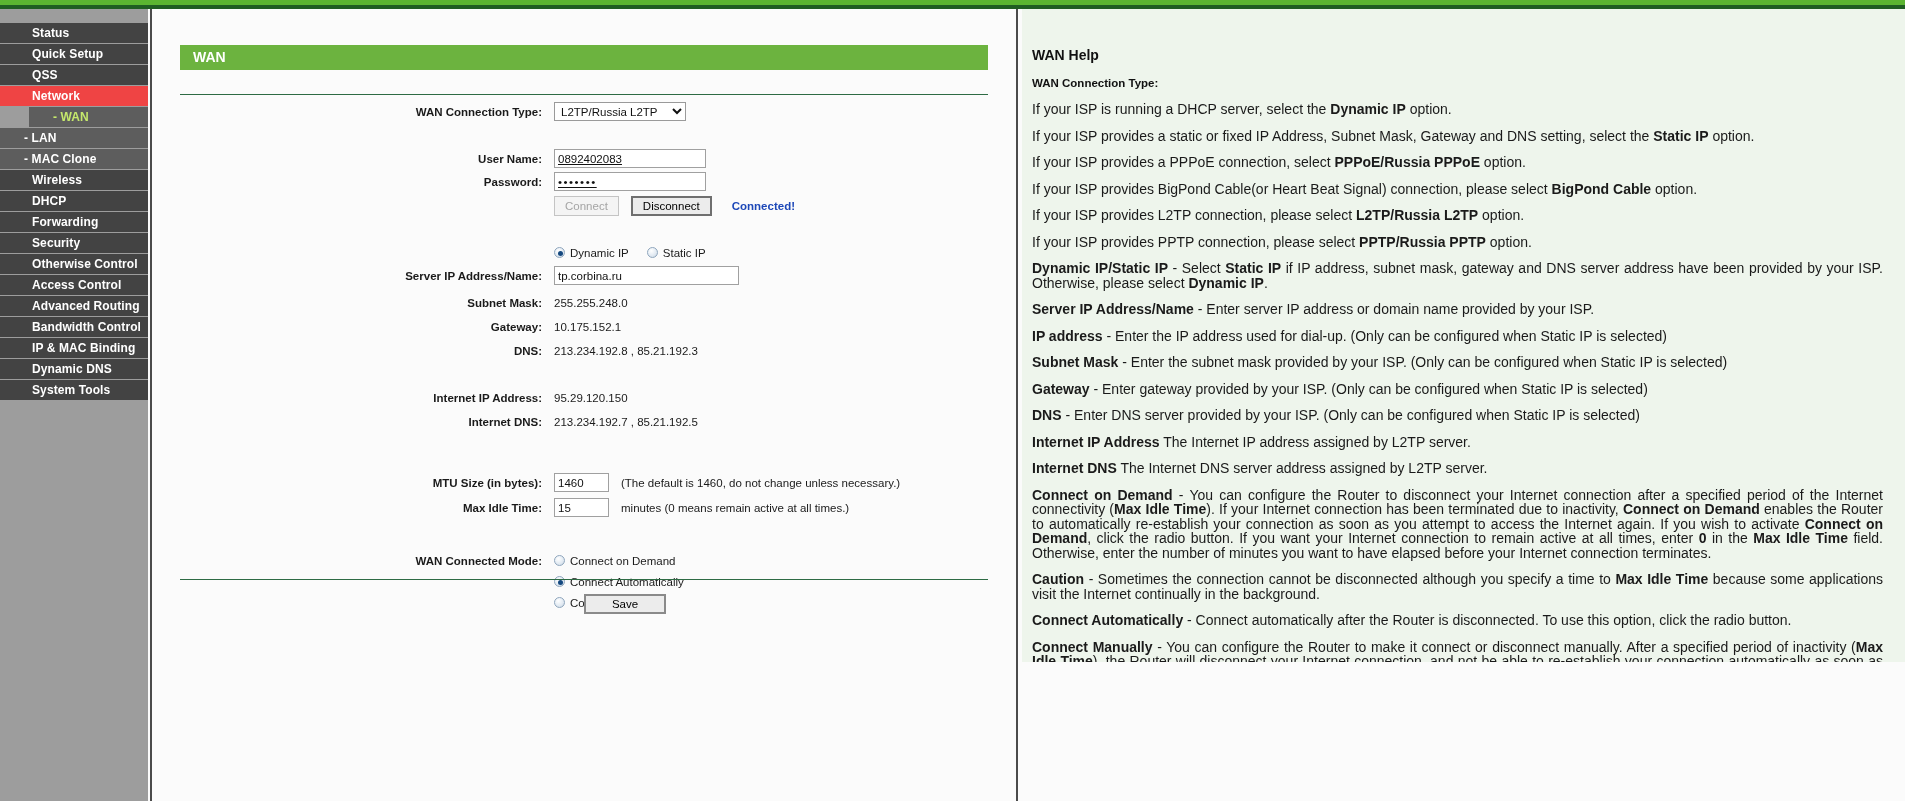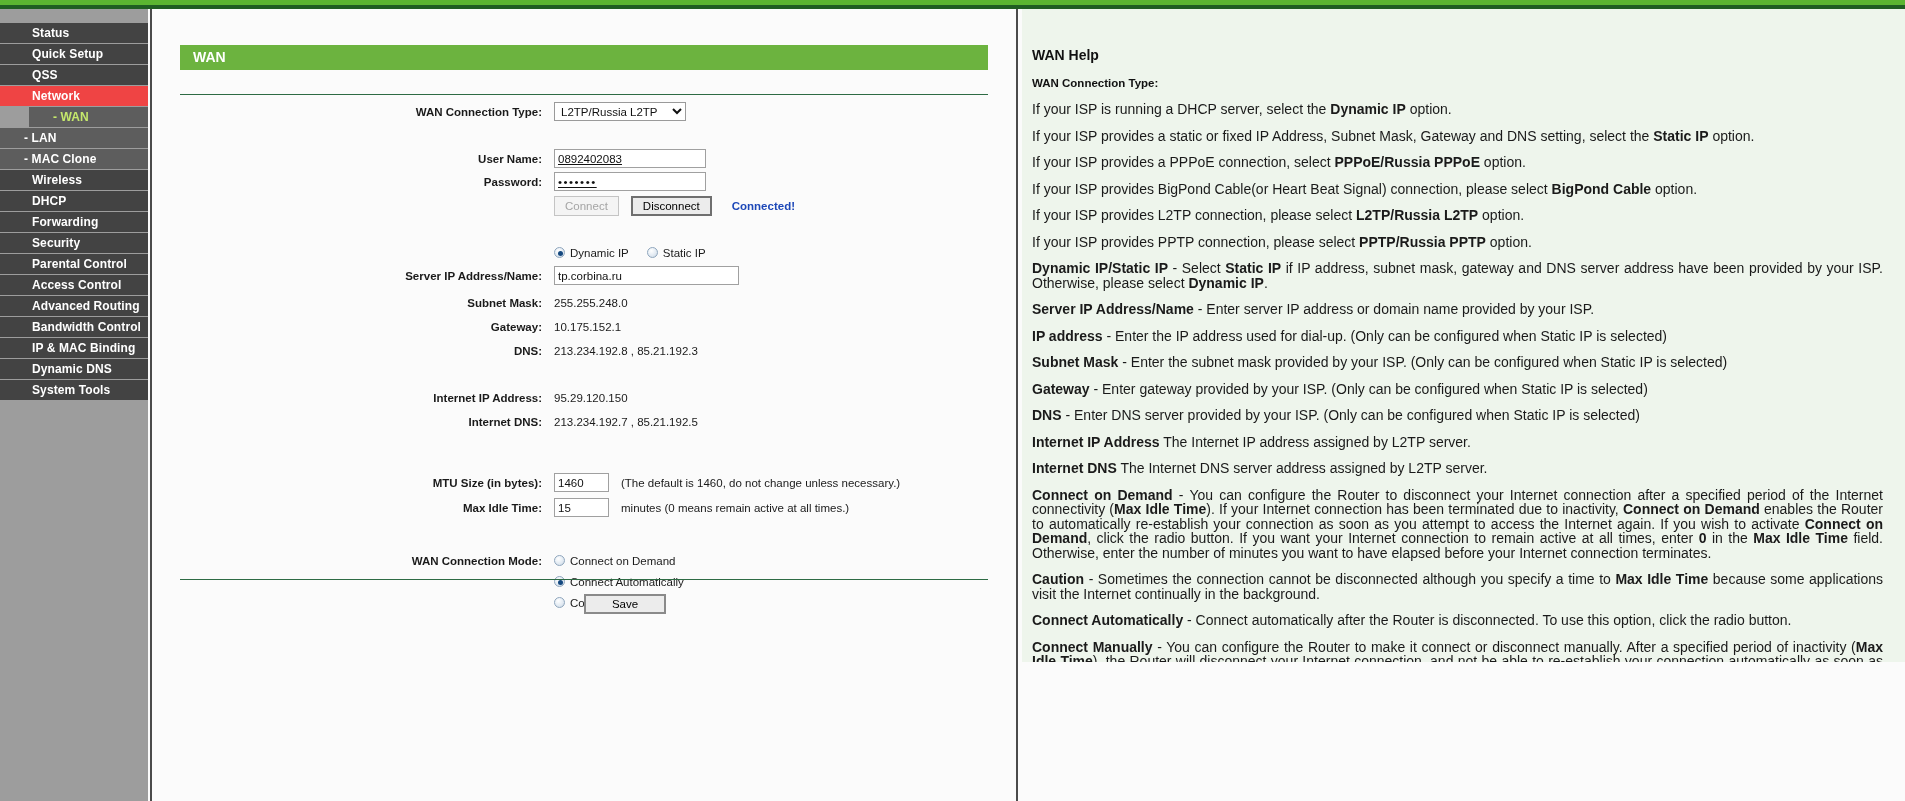"Parental Control" div.menu-item { text: Parental -> Otherwise }
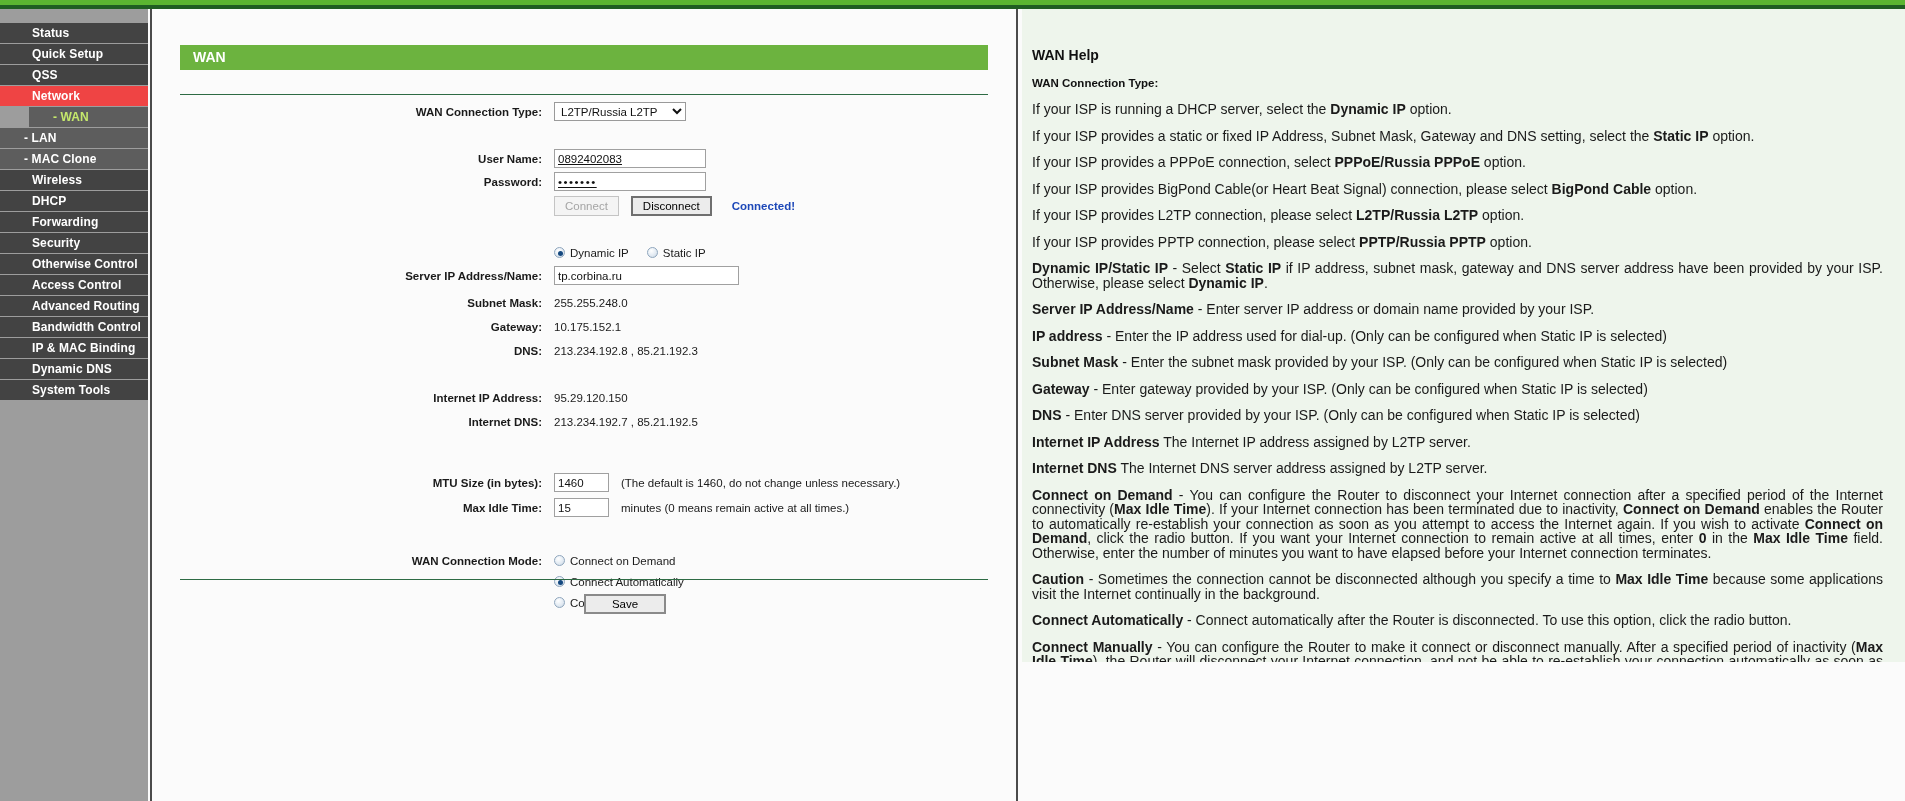"WAN Connection Mode:" div.lbl { text: Connection -> Connected }
